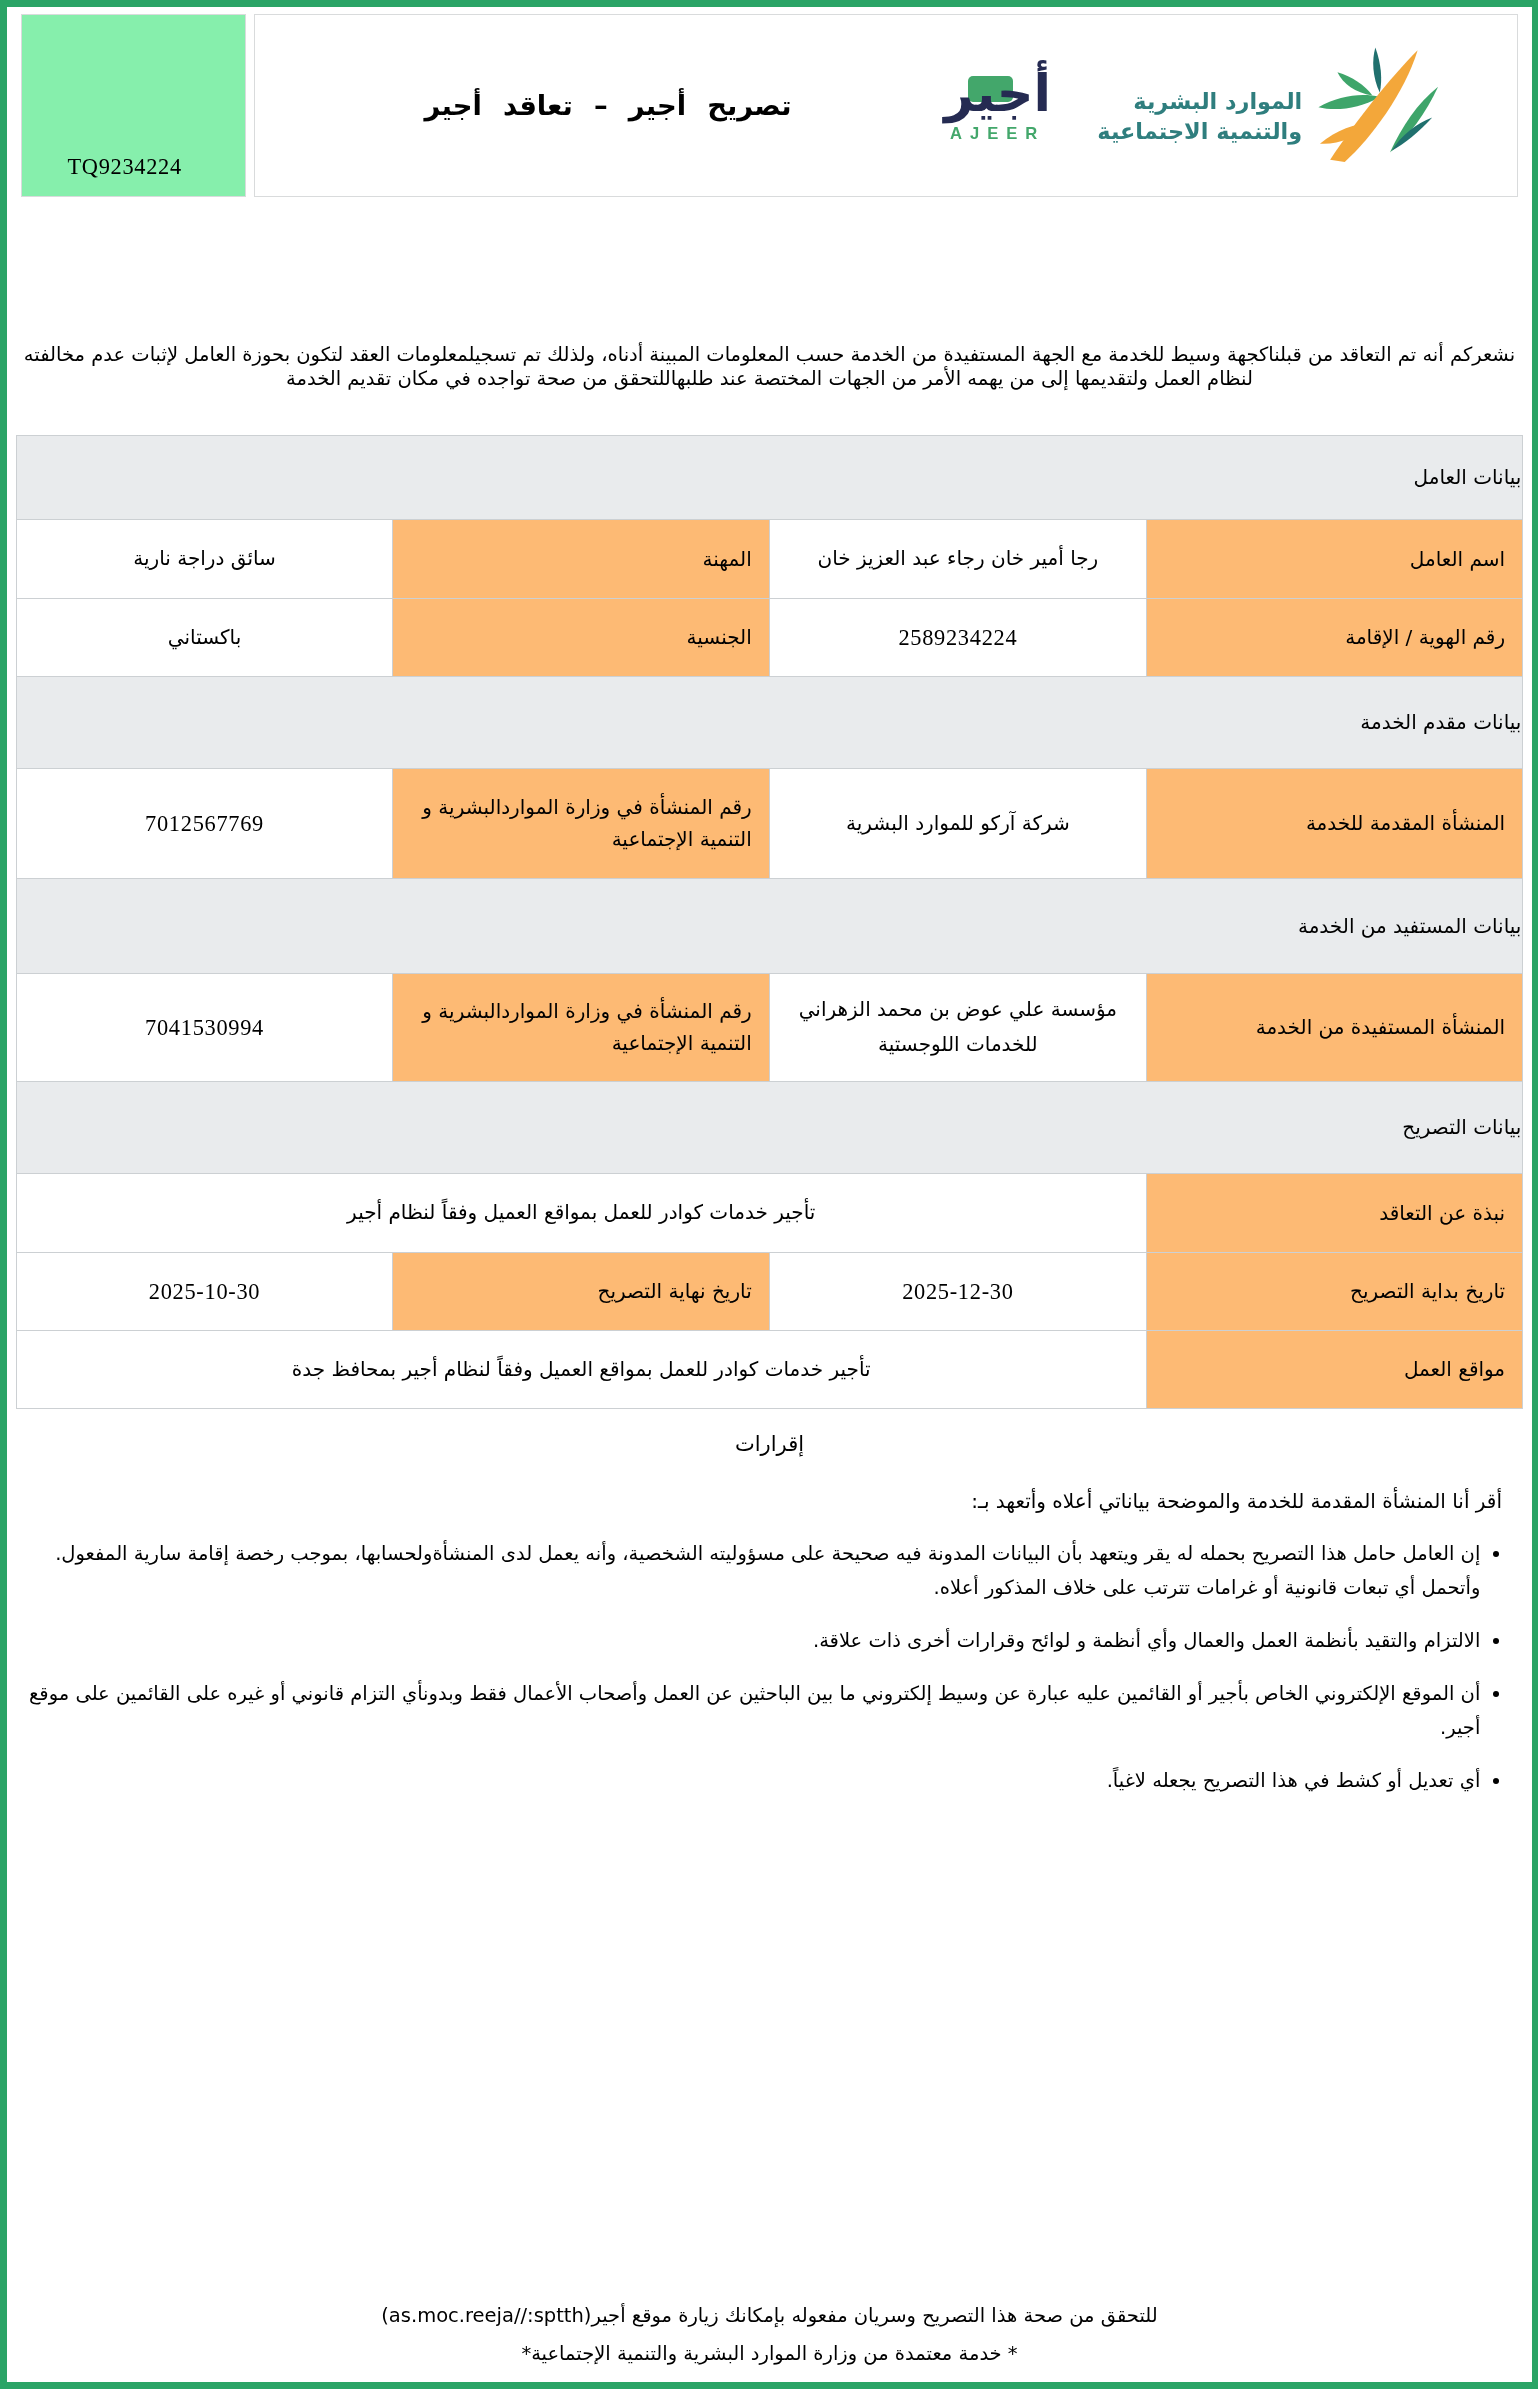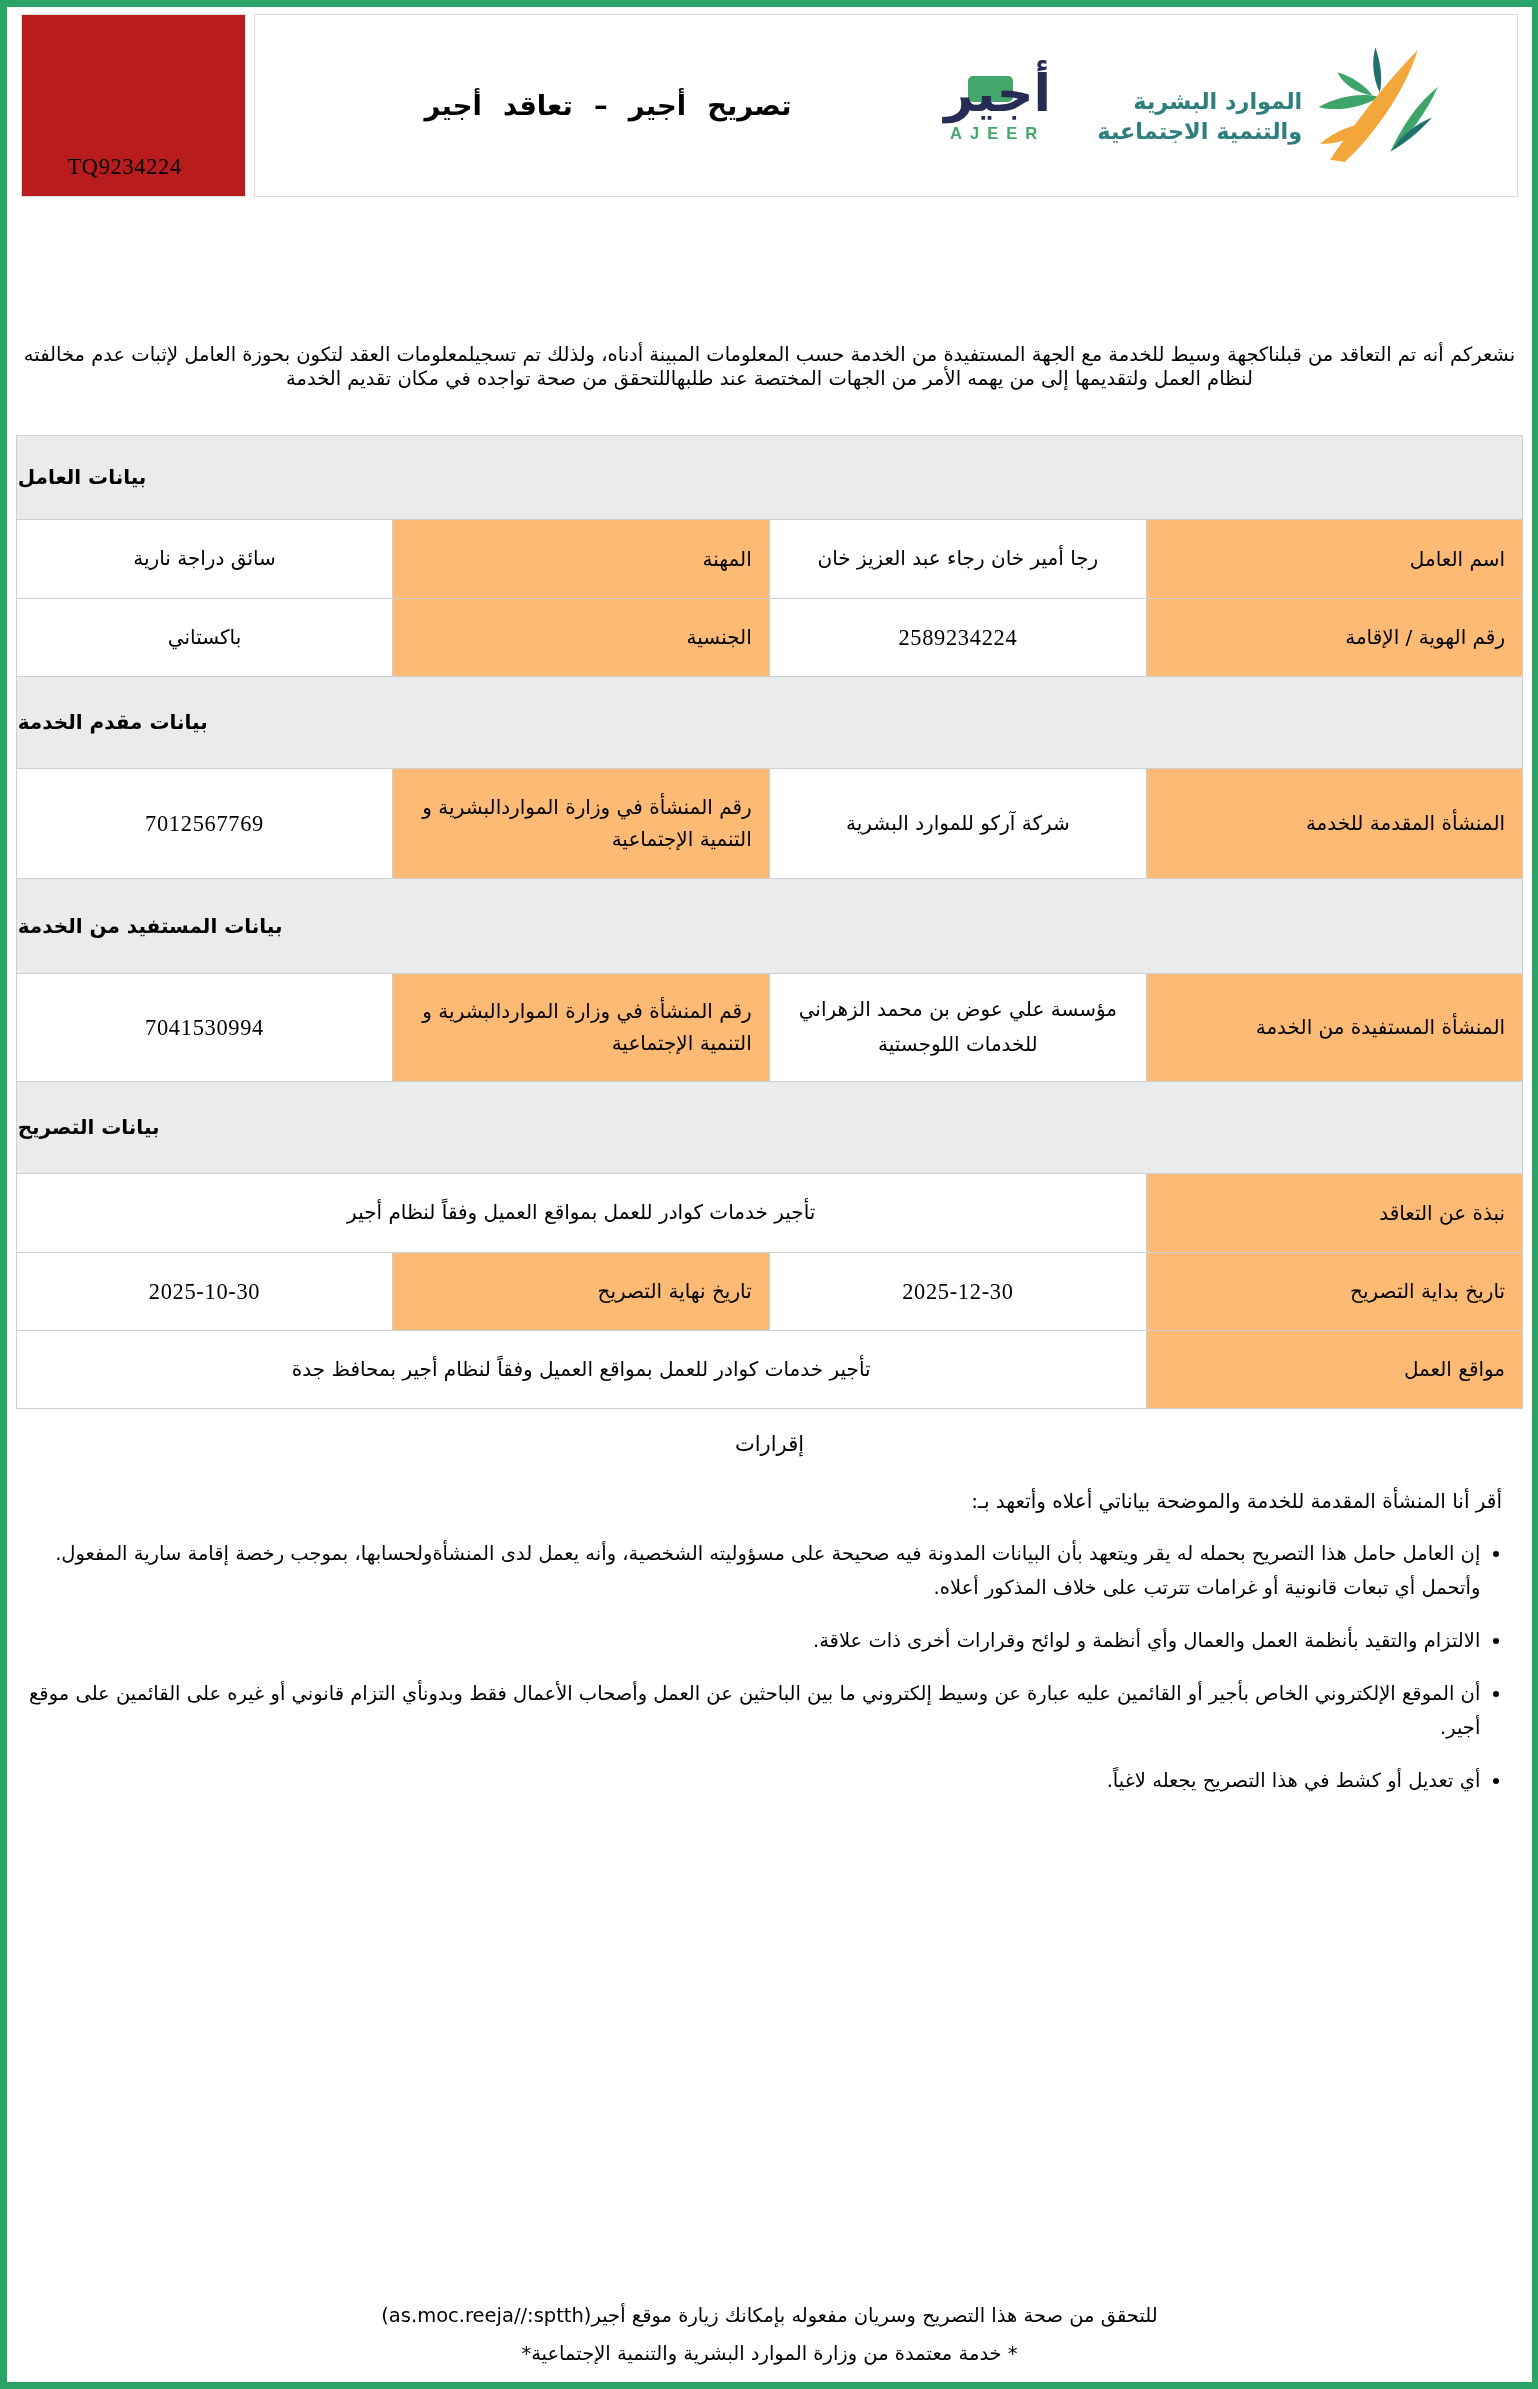"TQ9234224" .header-left { background: #b91c1c -> #86efac }
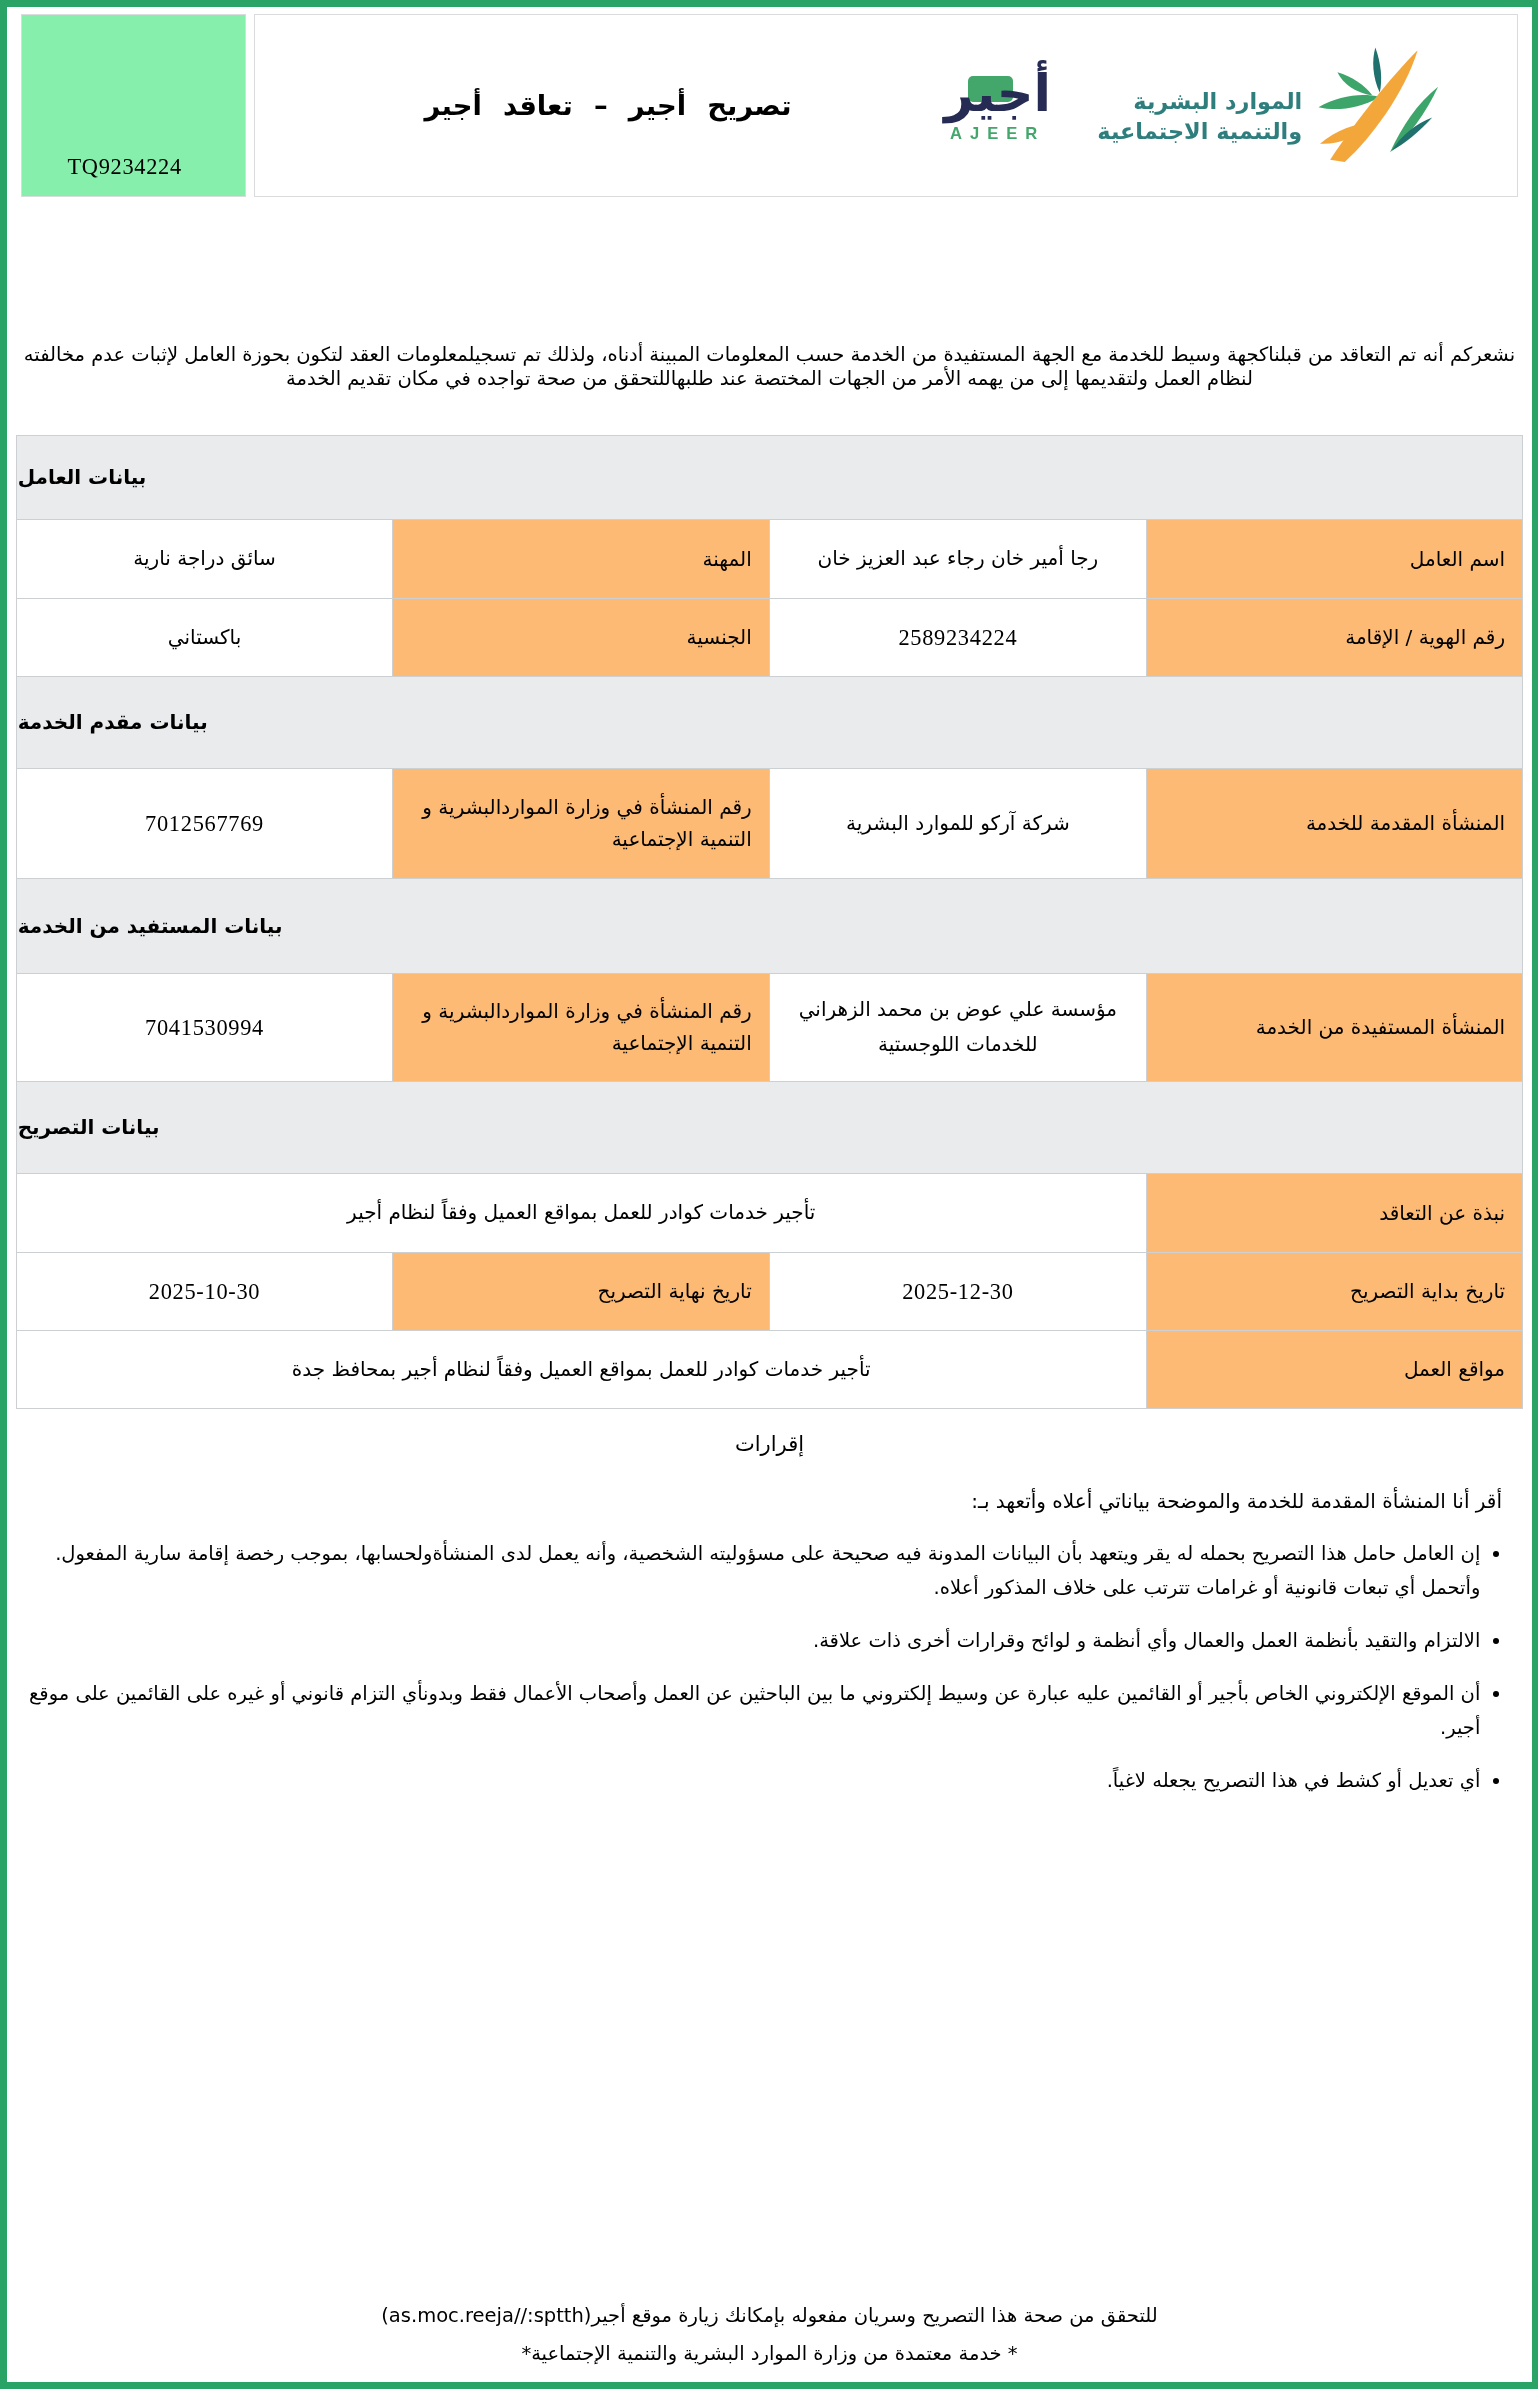"بيانات العامل" td.sec { font-weight: bold -> none; text-align: left -> right }
